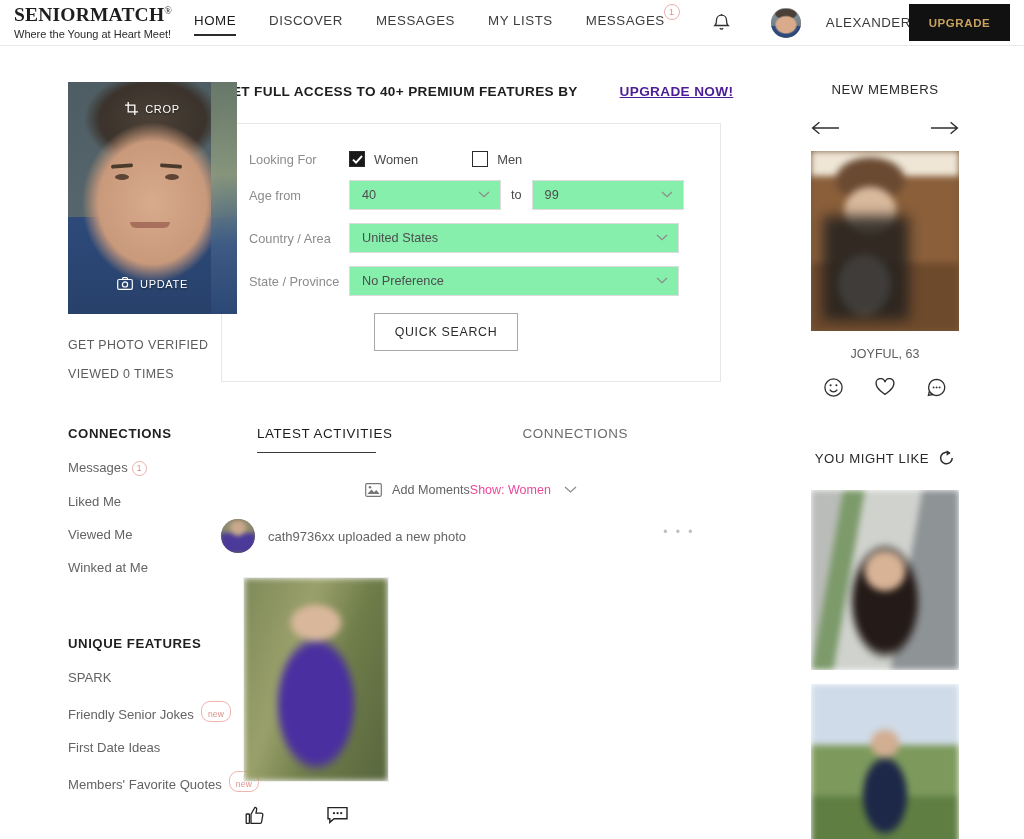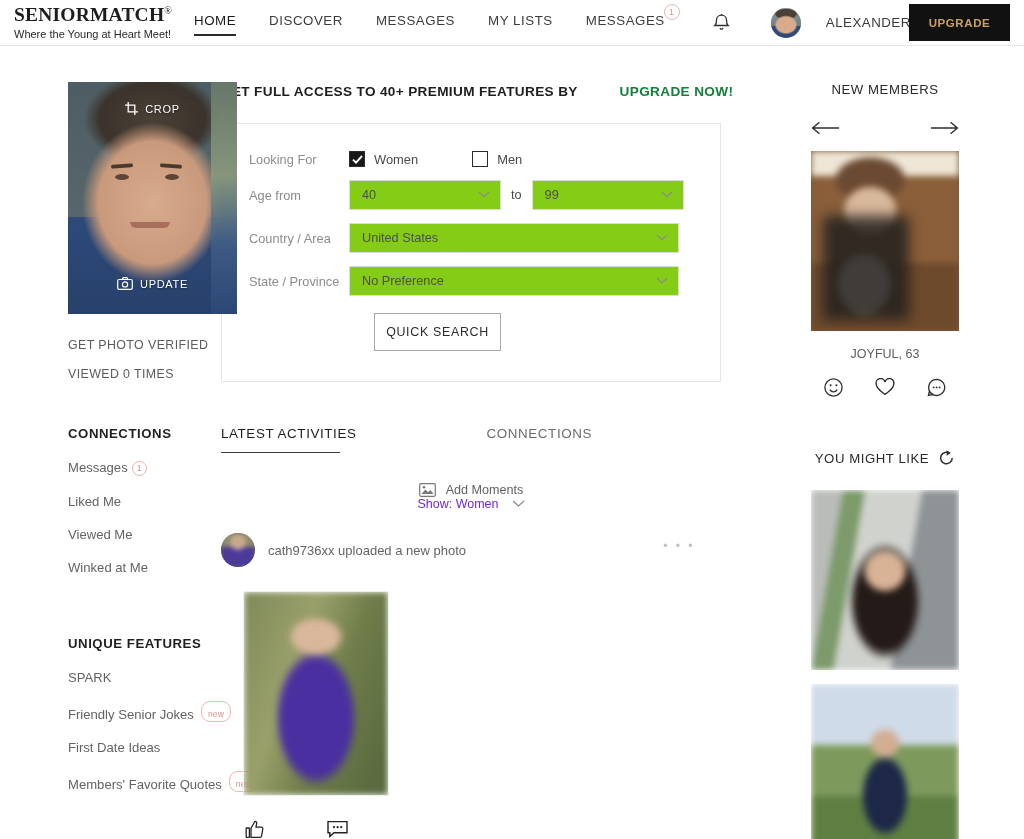"UPGRADE NOW!" .promo a { color: #15803d -> #4c1d95; text-decoration: none -> underline }
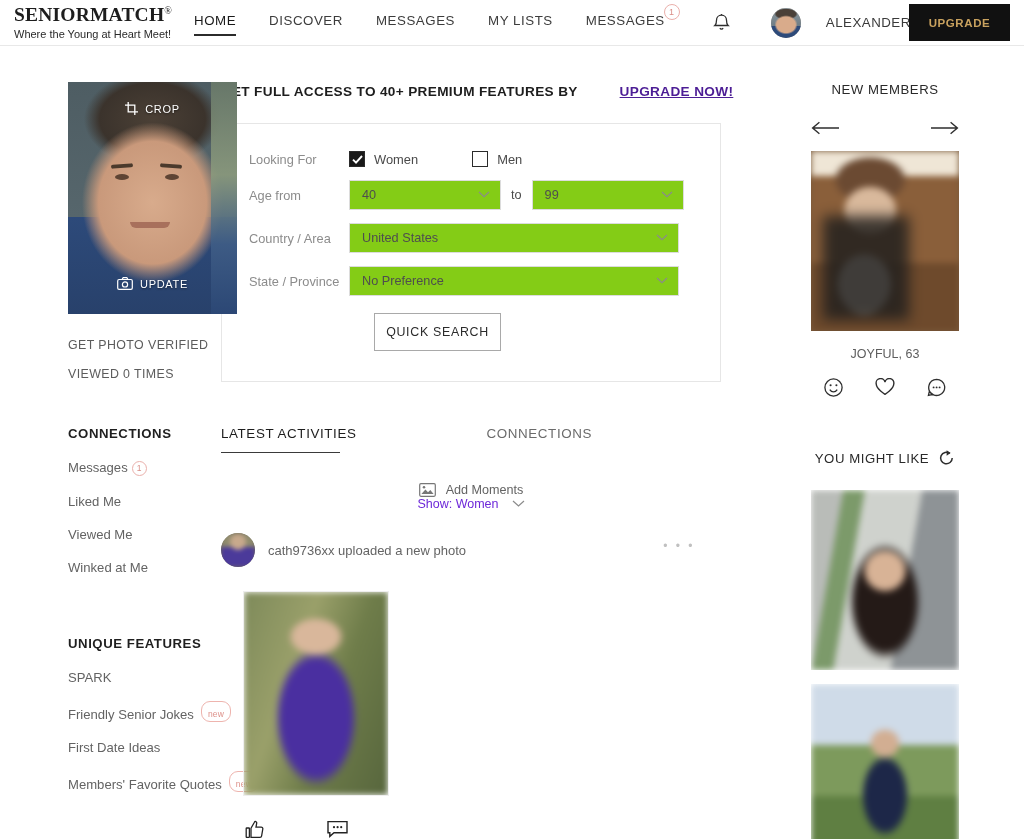"40" .sel { background: #84cc16 -> #86efac }
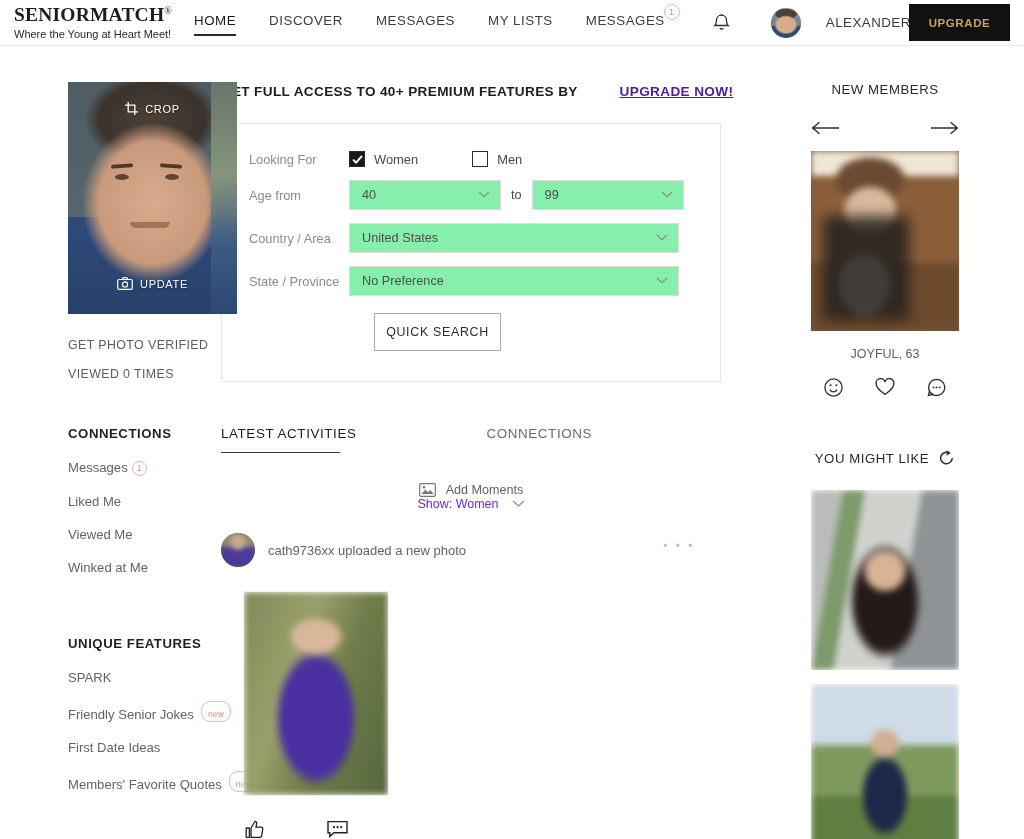"QUICK SEARCH" .qs-btn { width: 127px -> 144px }
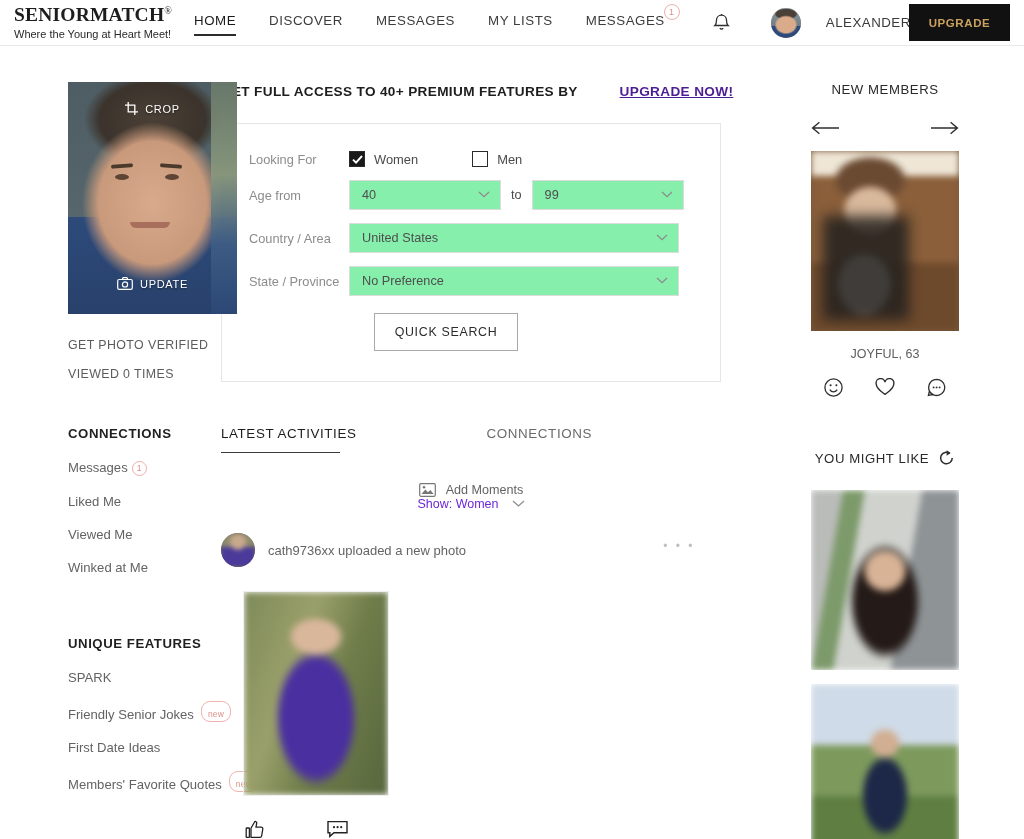"LATEST ACTIVITIES" .tab { margin-left: none -> 36px }
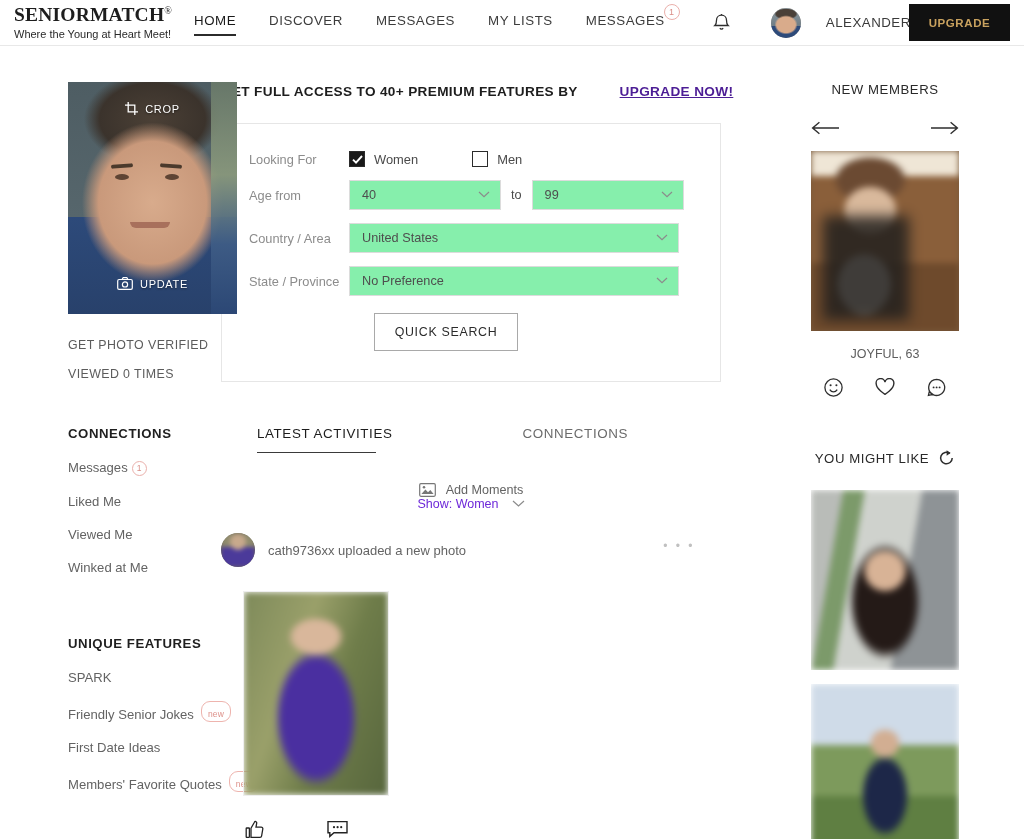"Add Moments" .feed-bar { flex-direction: column -> none }
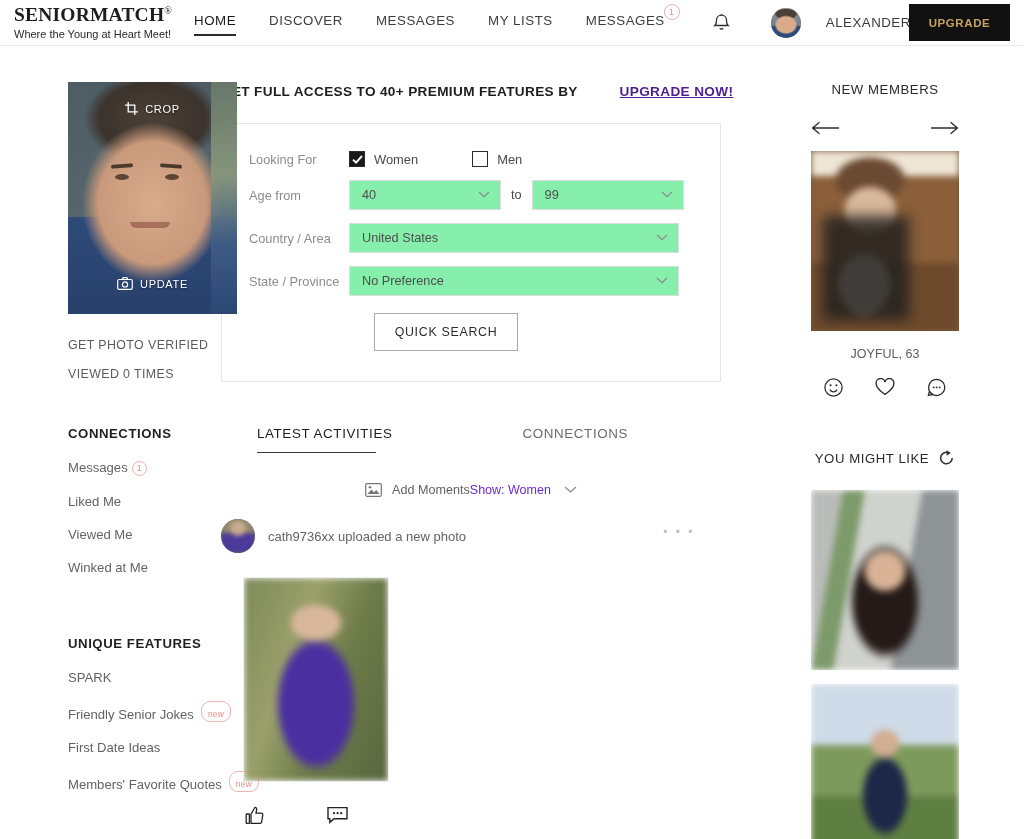"Show: Women" .show-sel span { color: #6d28d9 -> #ec4899 }
